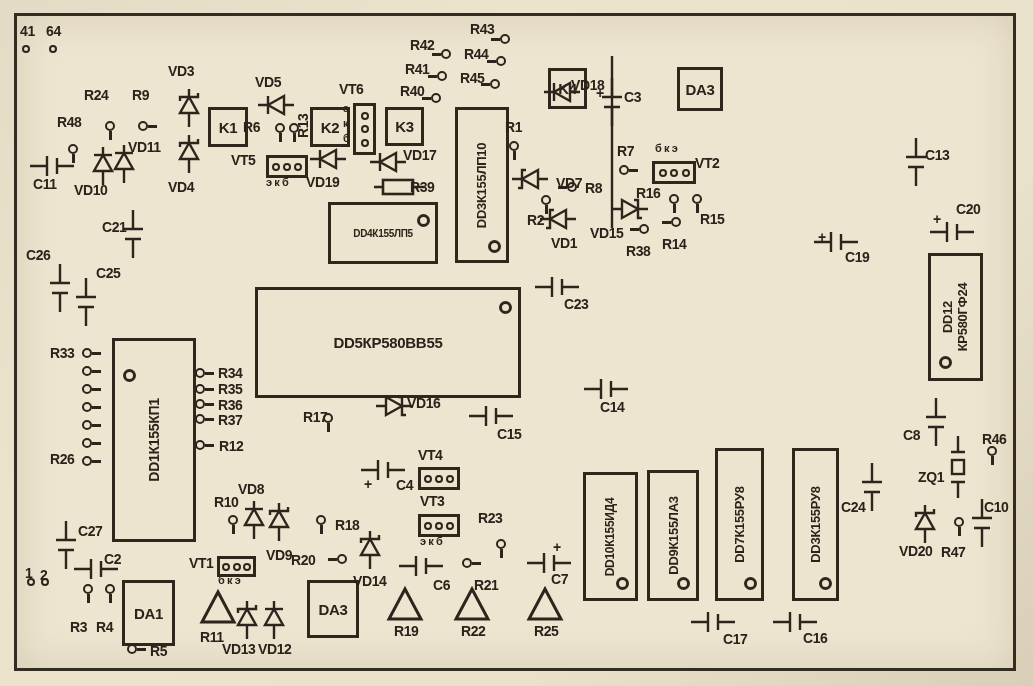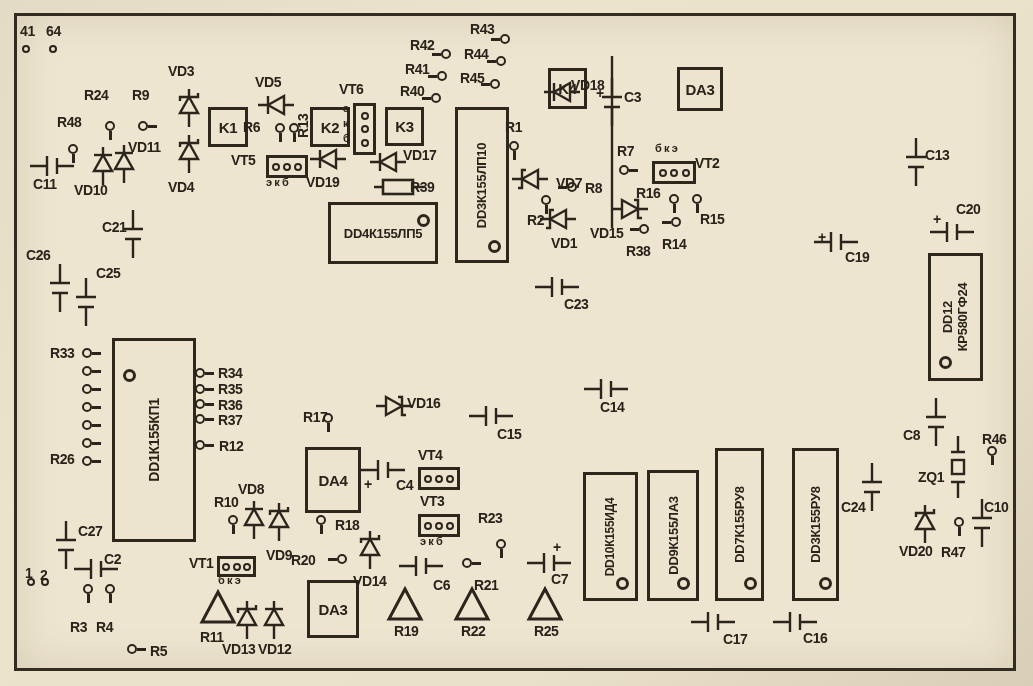"DD4К155ЛП5" div.t { font-size: 13px -> 10px }
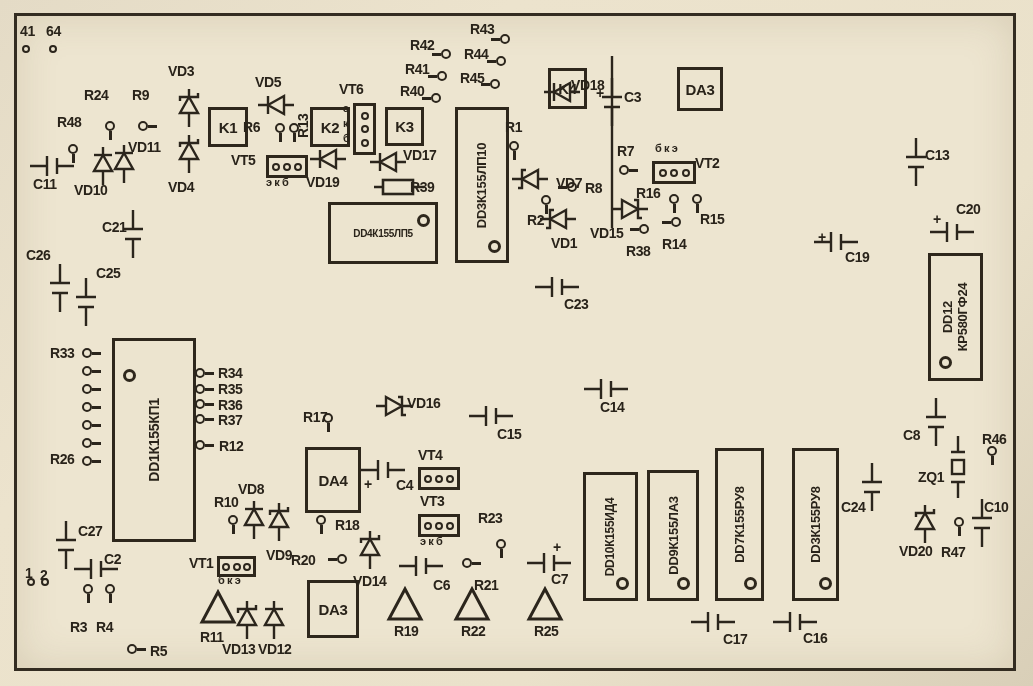"DD5КР580ВВ55" div.ic { html: none -> <div> <div>DD5КР580ВВ55</div> <div></div> </div> }
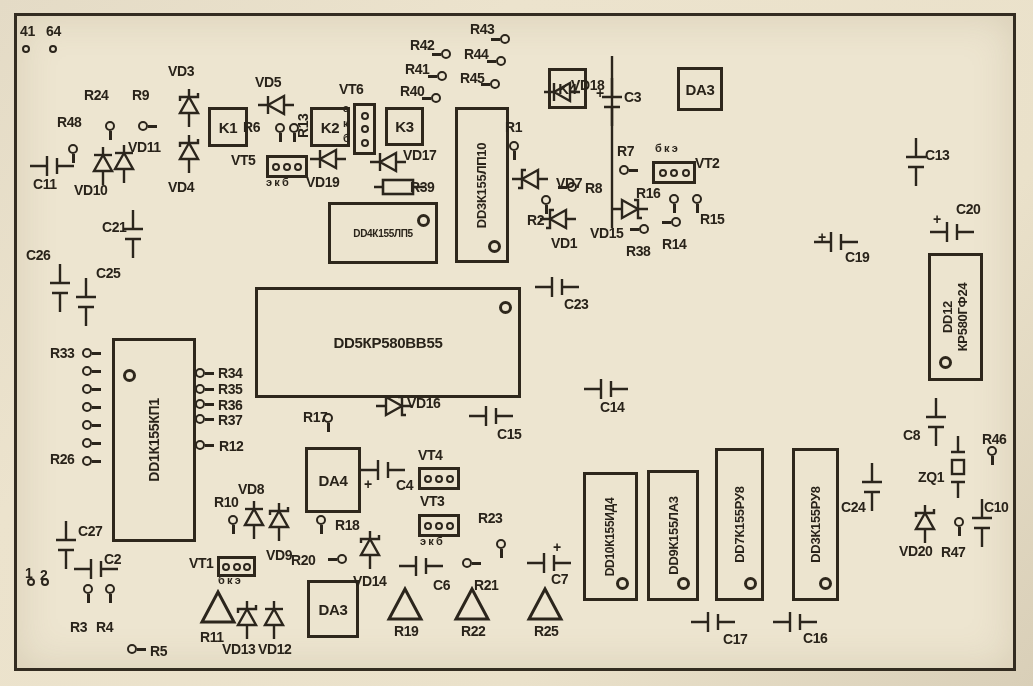"DA4" div.box { html: <div>DA4</div> -> none }
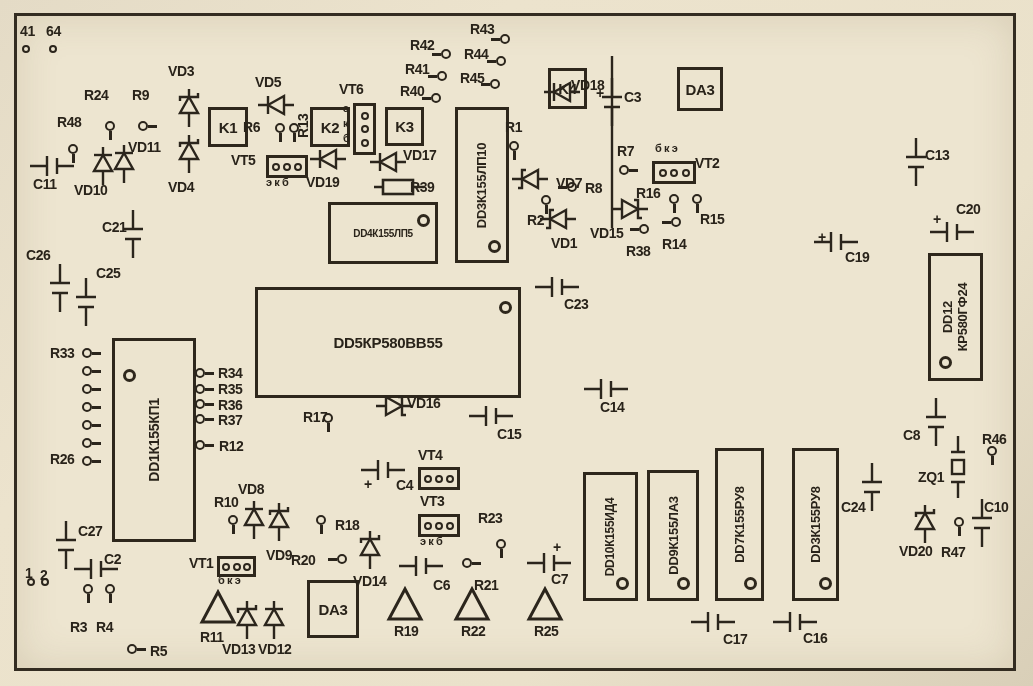"DA1" div.box { html: none -> <div>DA1</div> }
